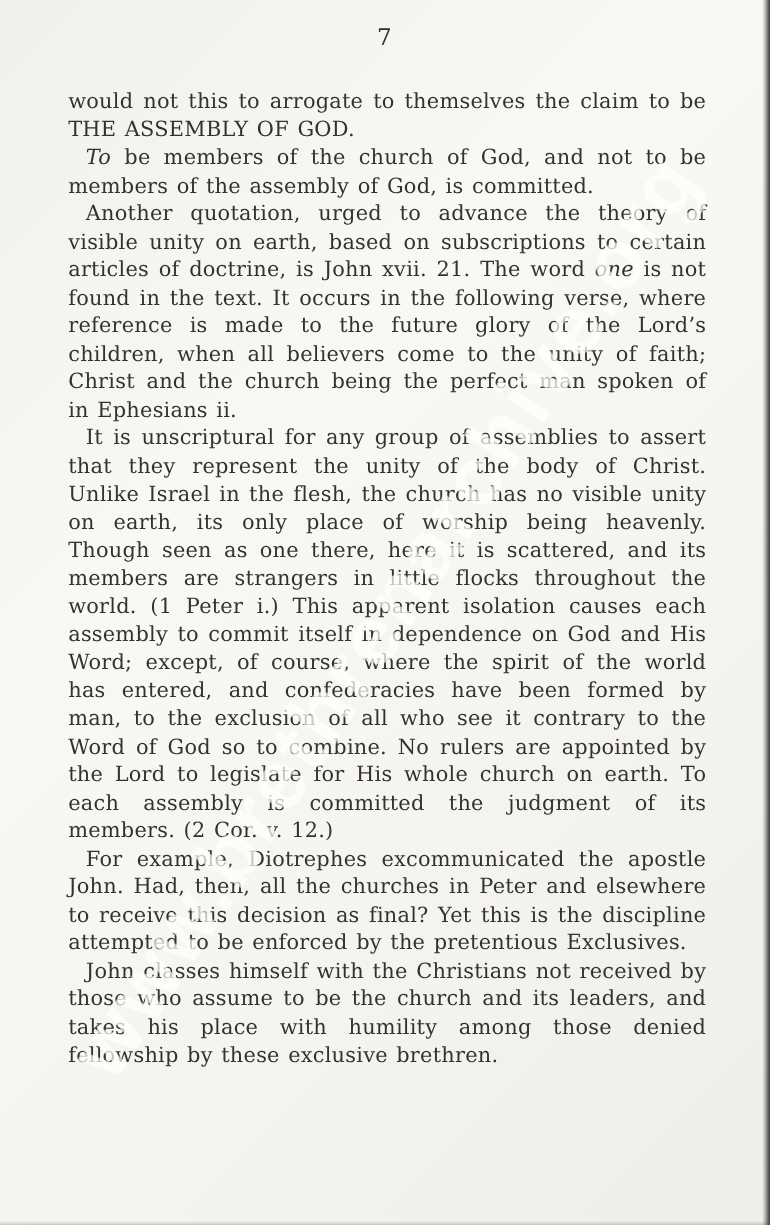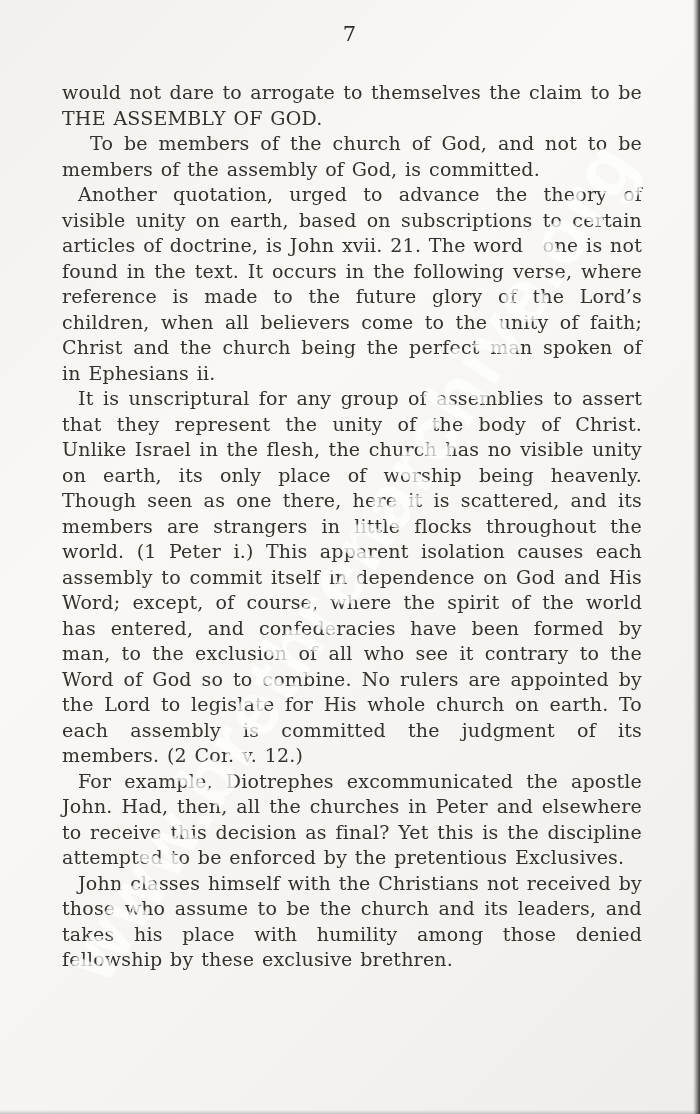"would not dare to arrogate" span { text: dare -> this }
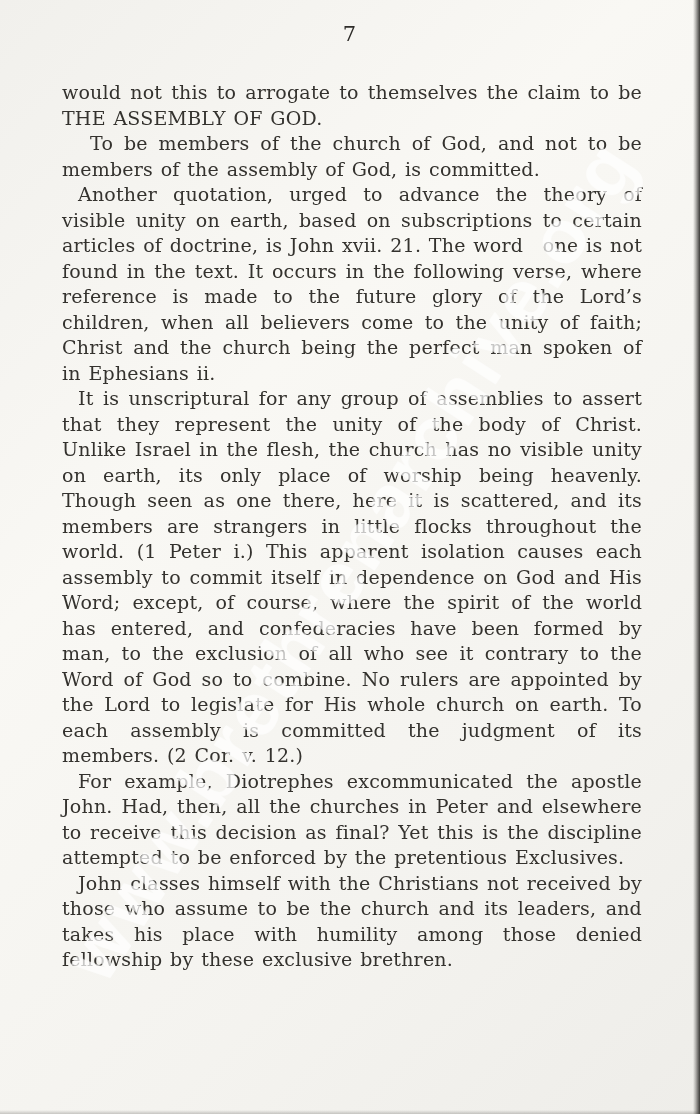"To" .italic { font-style: none -> italic; margin-left: 12px -> none }
